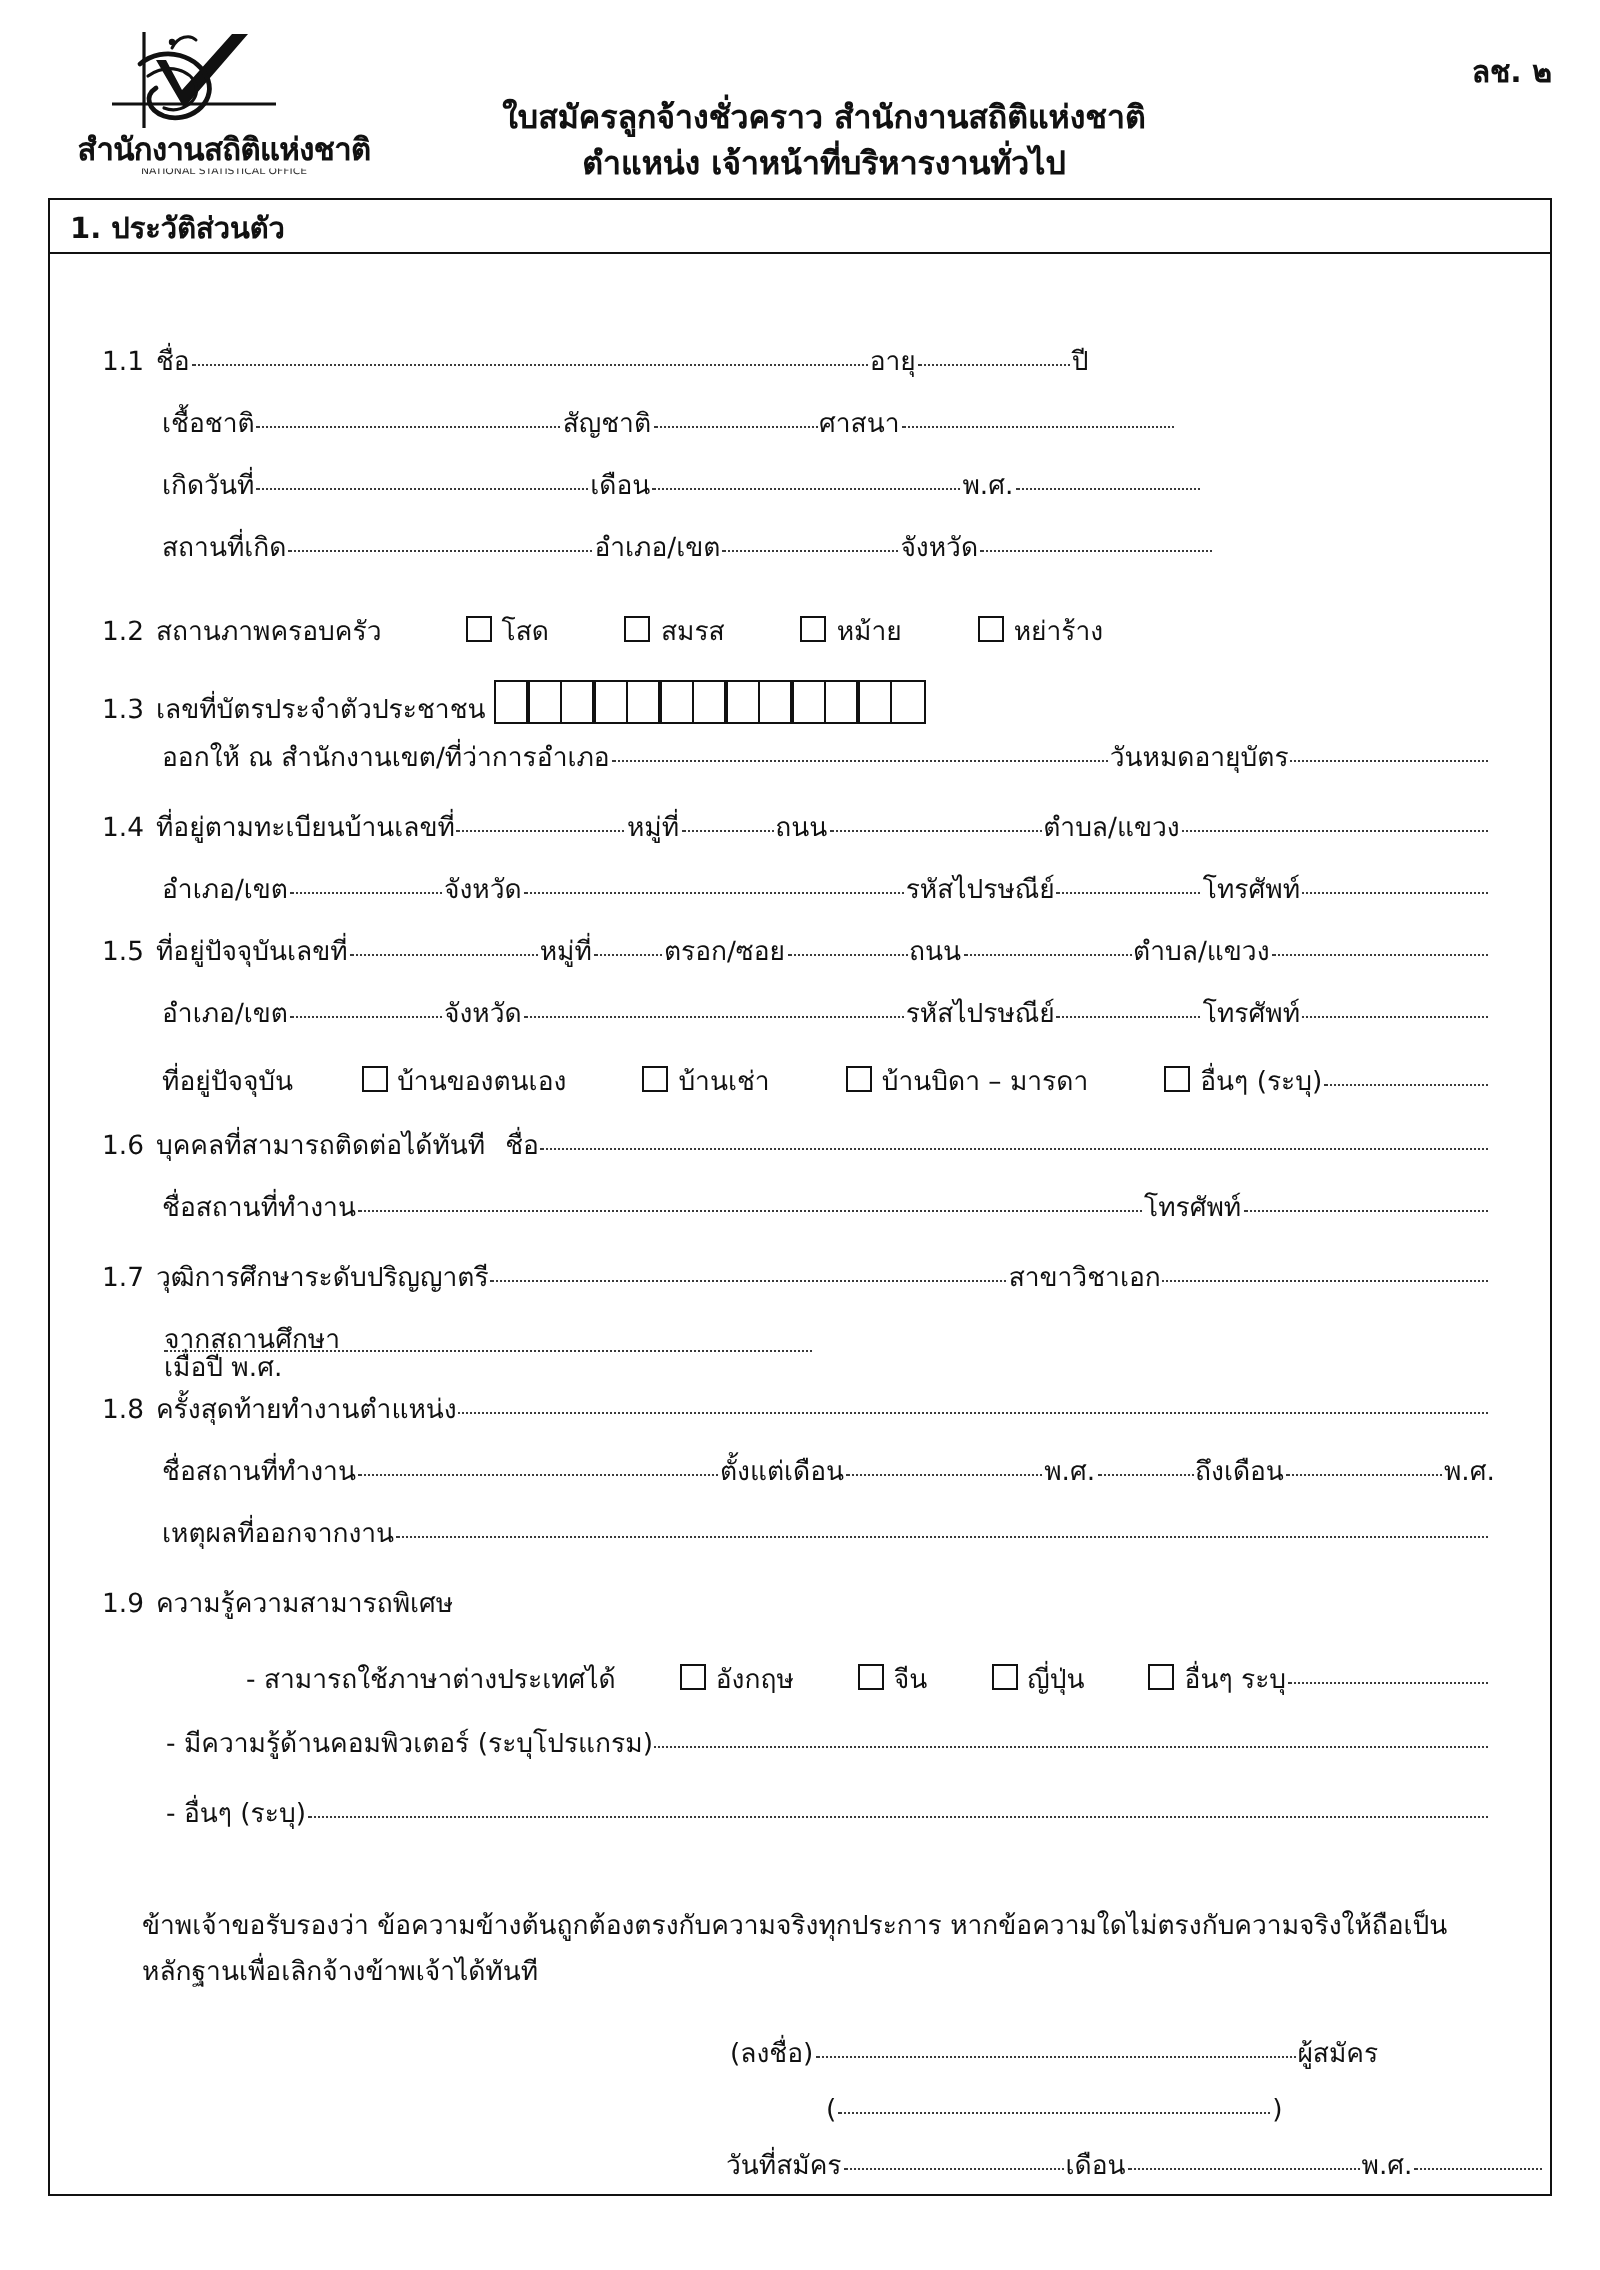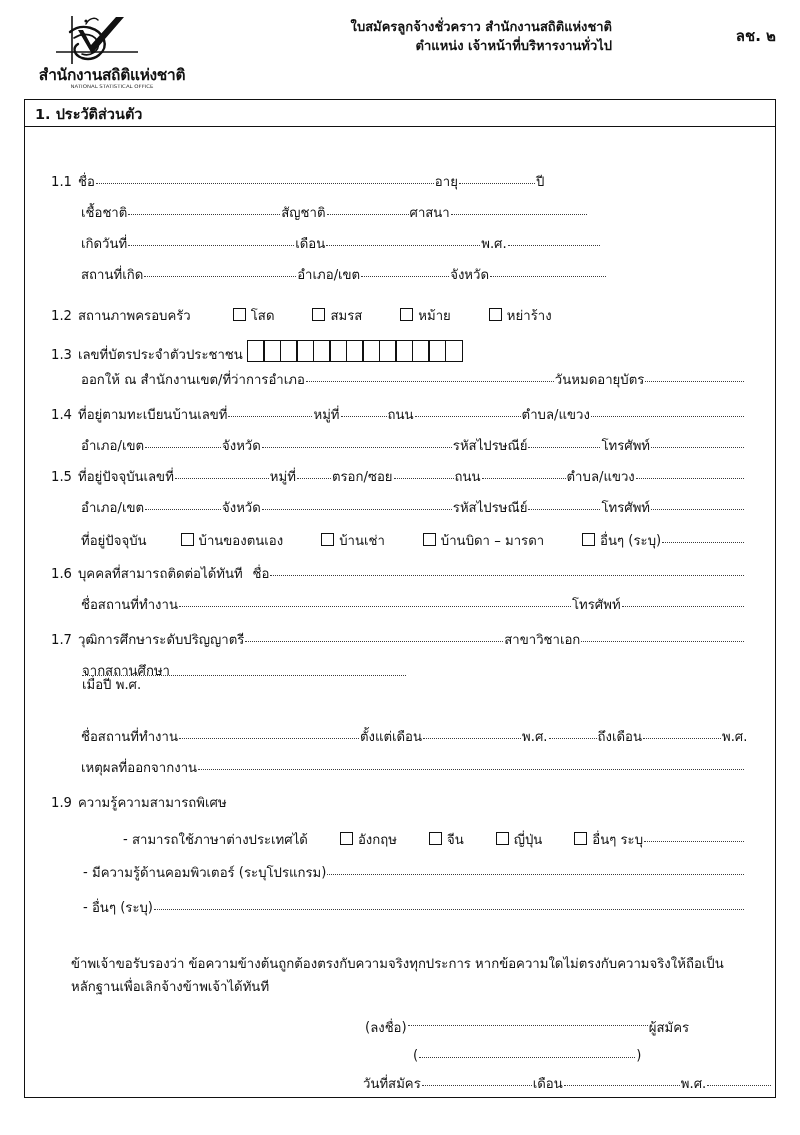"ใบสมัครลูกจ้างชั่วคราว" .doc-title { font-size: 13px -> 16px; text-align: right -> center; top: 18px -> 47px }
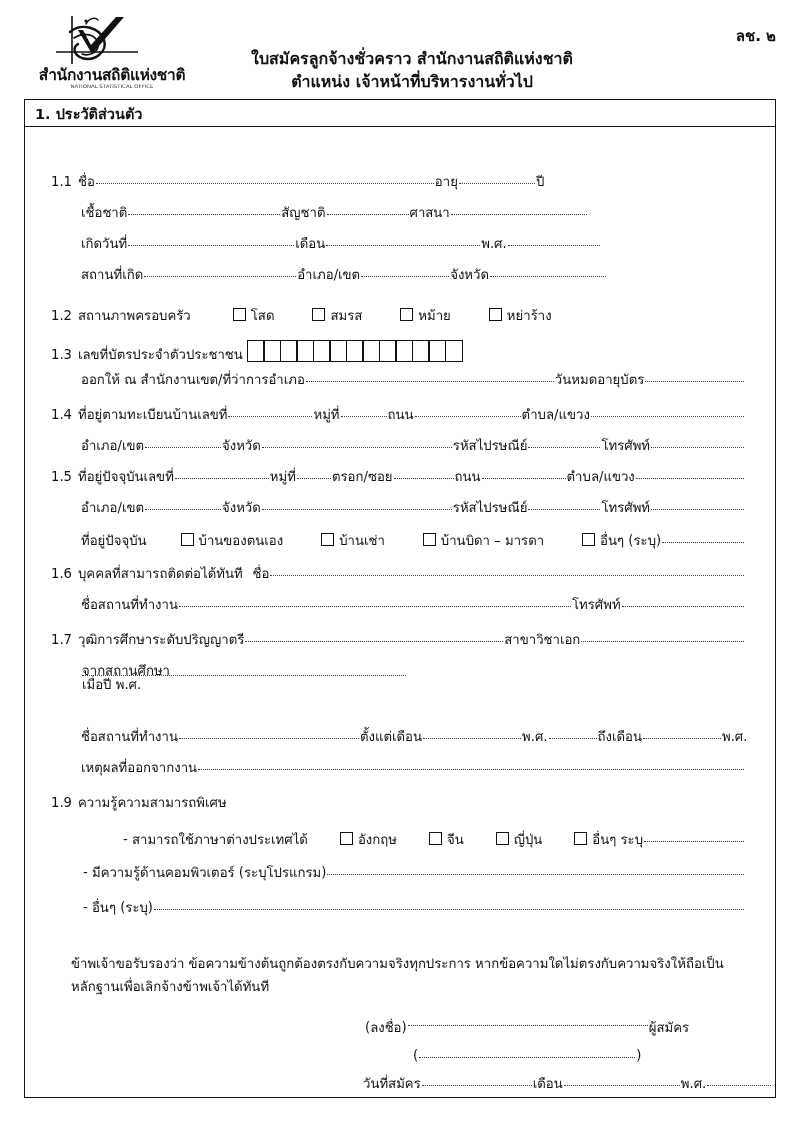"1.8" div.row { html: none -> <div> <span>1.8</span> <span>ครั้งสุดท้ายทำงานตำแหน่ง</span> <span></span> </div> }
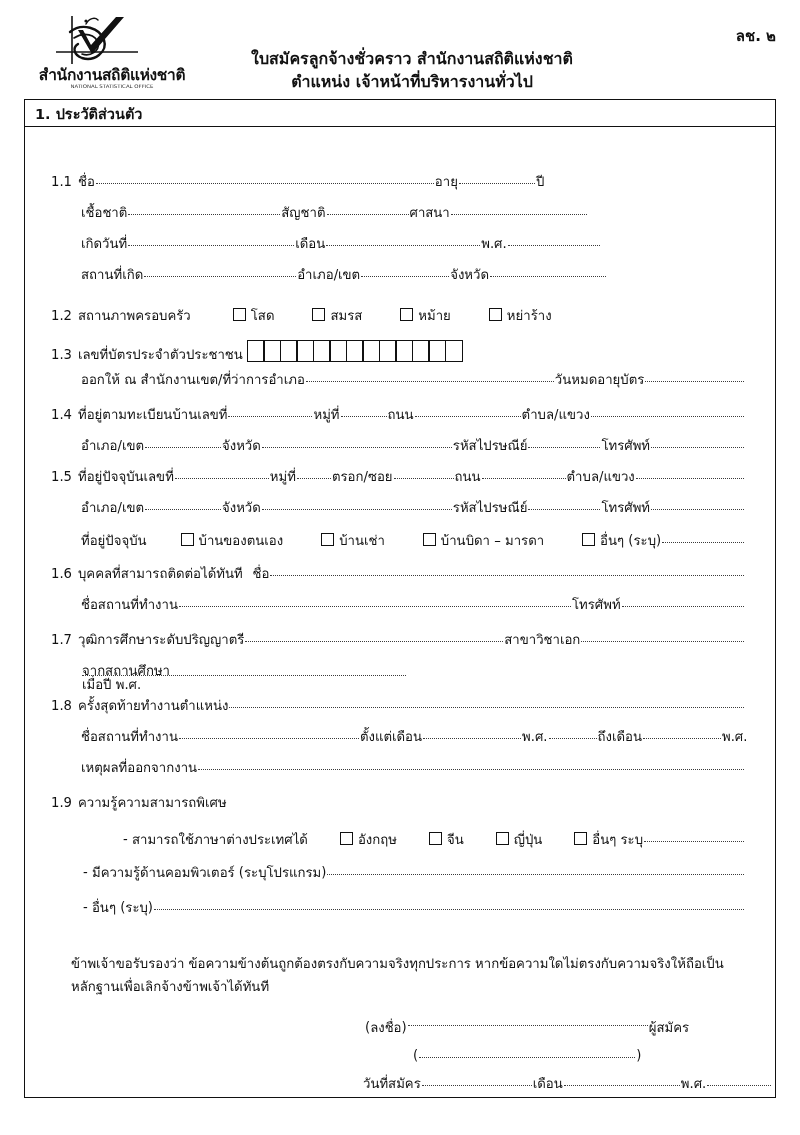"(ลงชื่อ)" div.sign-row { align-items: center -> none }
